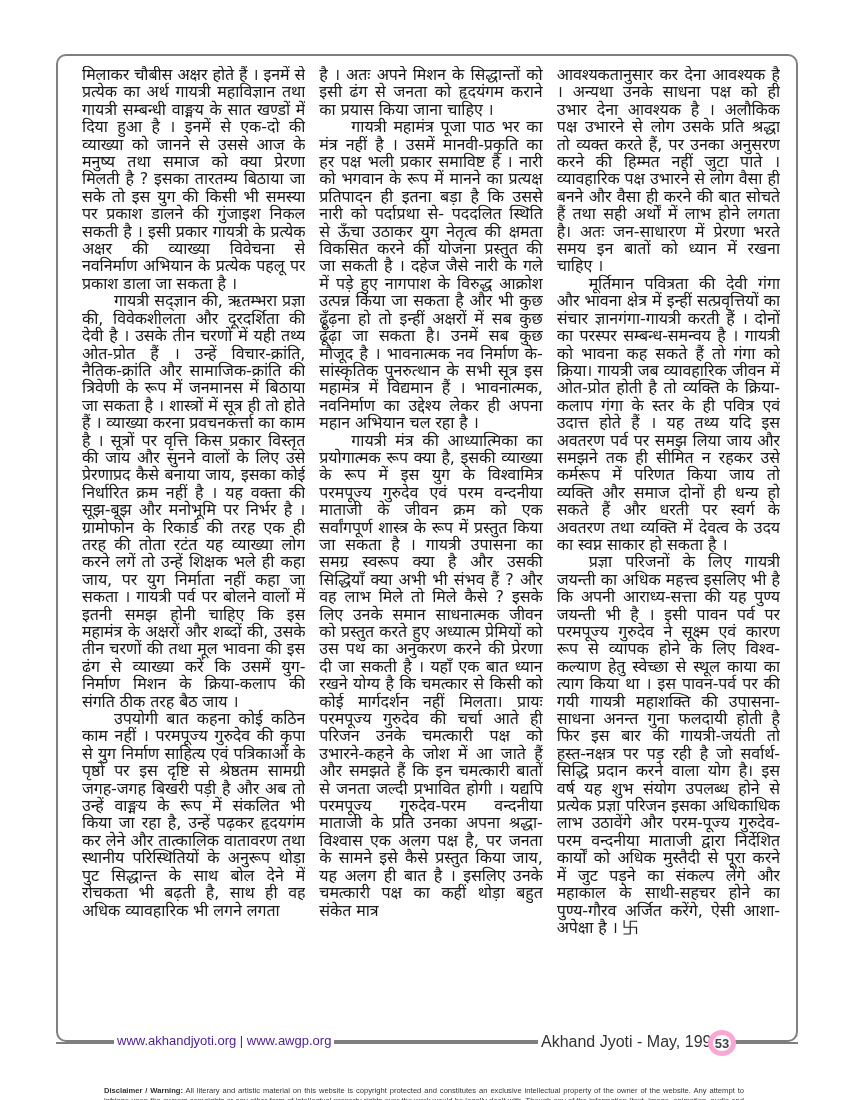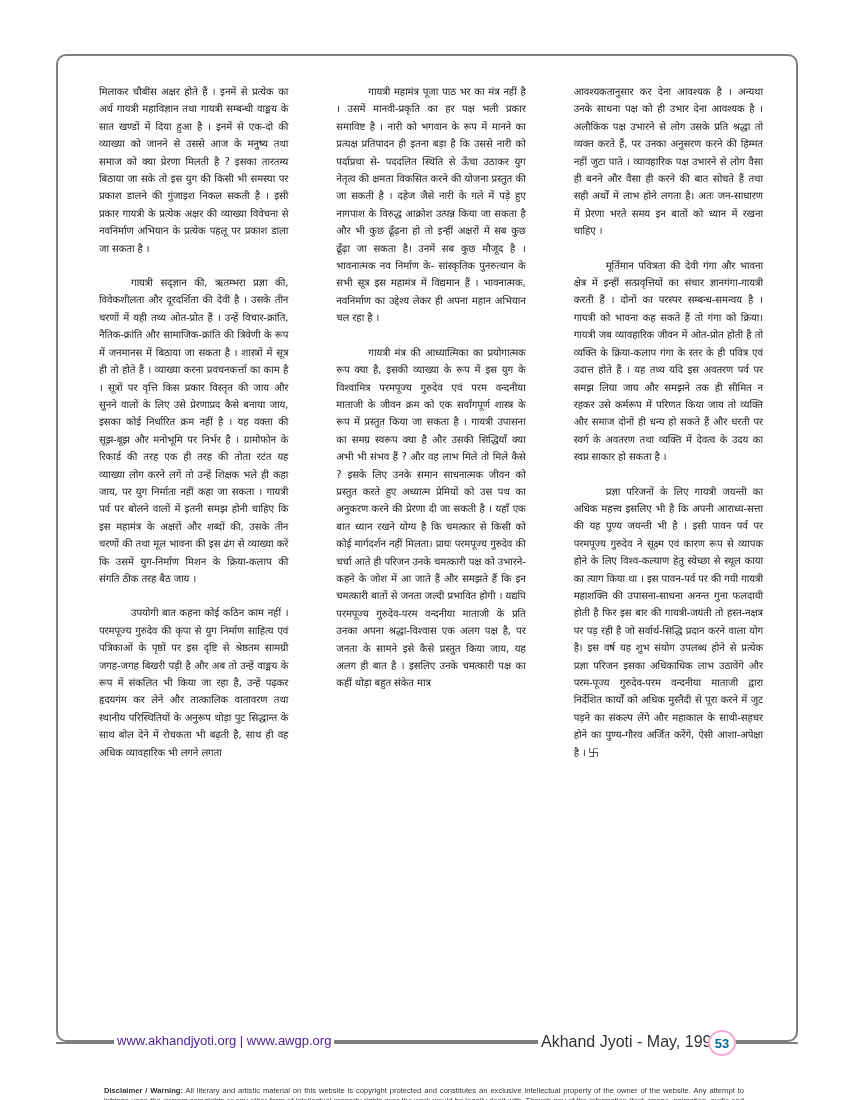"मिलाकर चौबीस अक्षर होते हैं" .col p { font-size: 10px -> 16px; margin: 17px -> 0 }
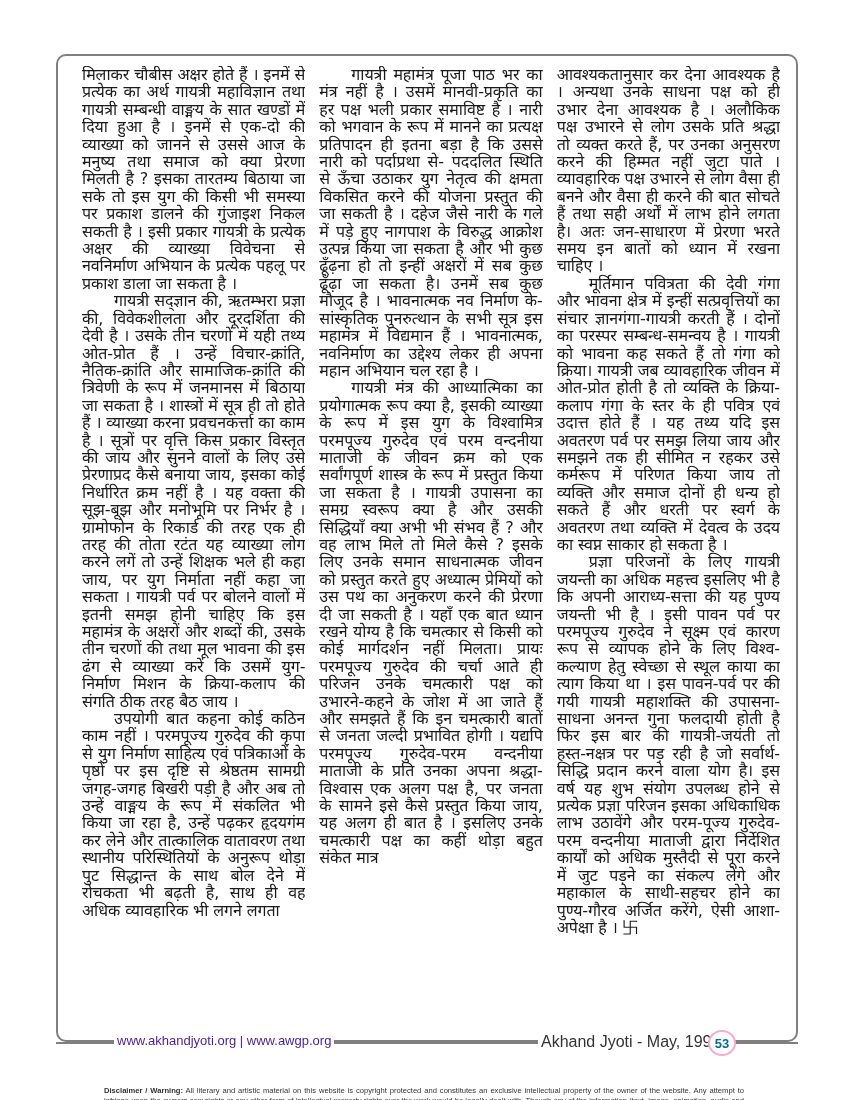"है । अतः अपने मिशन" p { html: none -> <p>है । अतः अपने मिशन के सिद्धान्तों को इसी ढंग से जनता को हृदयंगम कराने का प्रयास किया जाना चाहिए ।</p> }
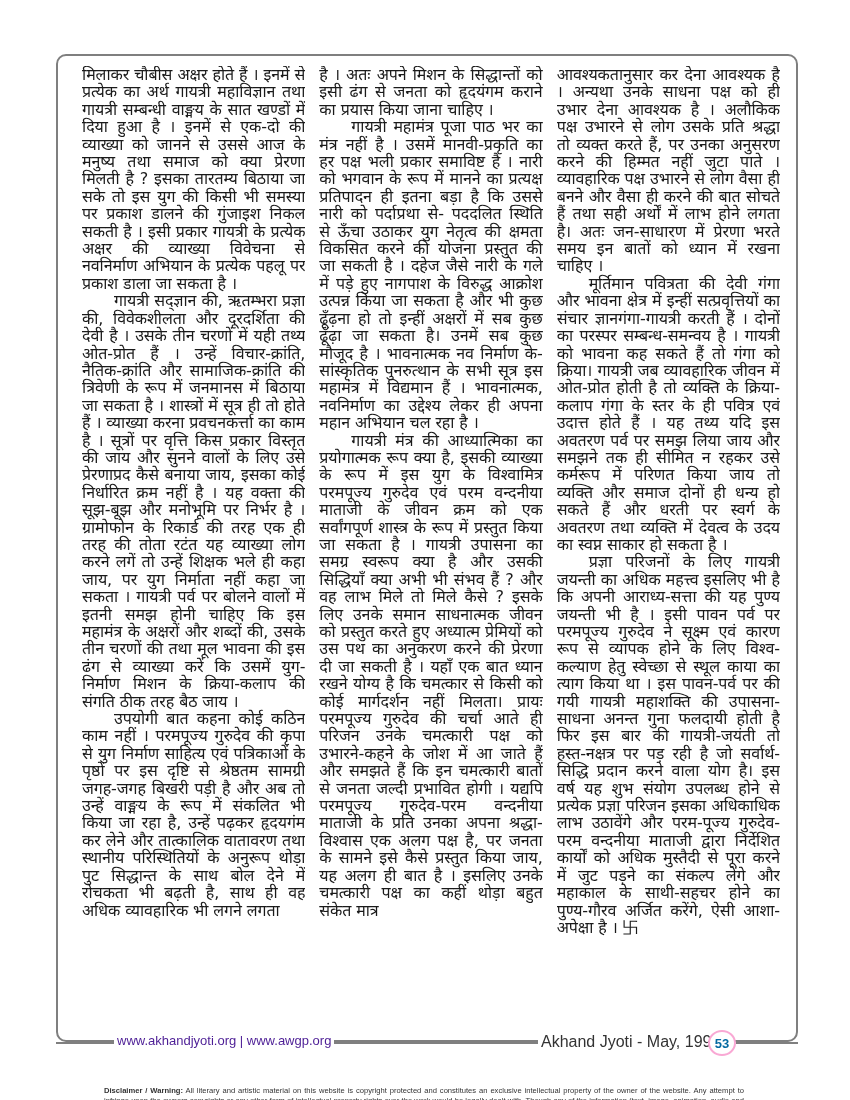"53" .page-num { border: 2px solid #f9a8d4 -> 5px solid #f9a8d4; color: #0369a1 -> #404040 }
